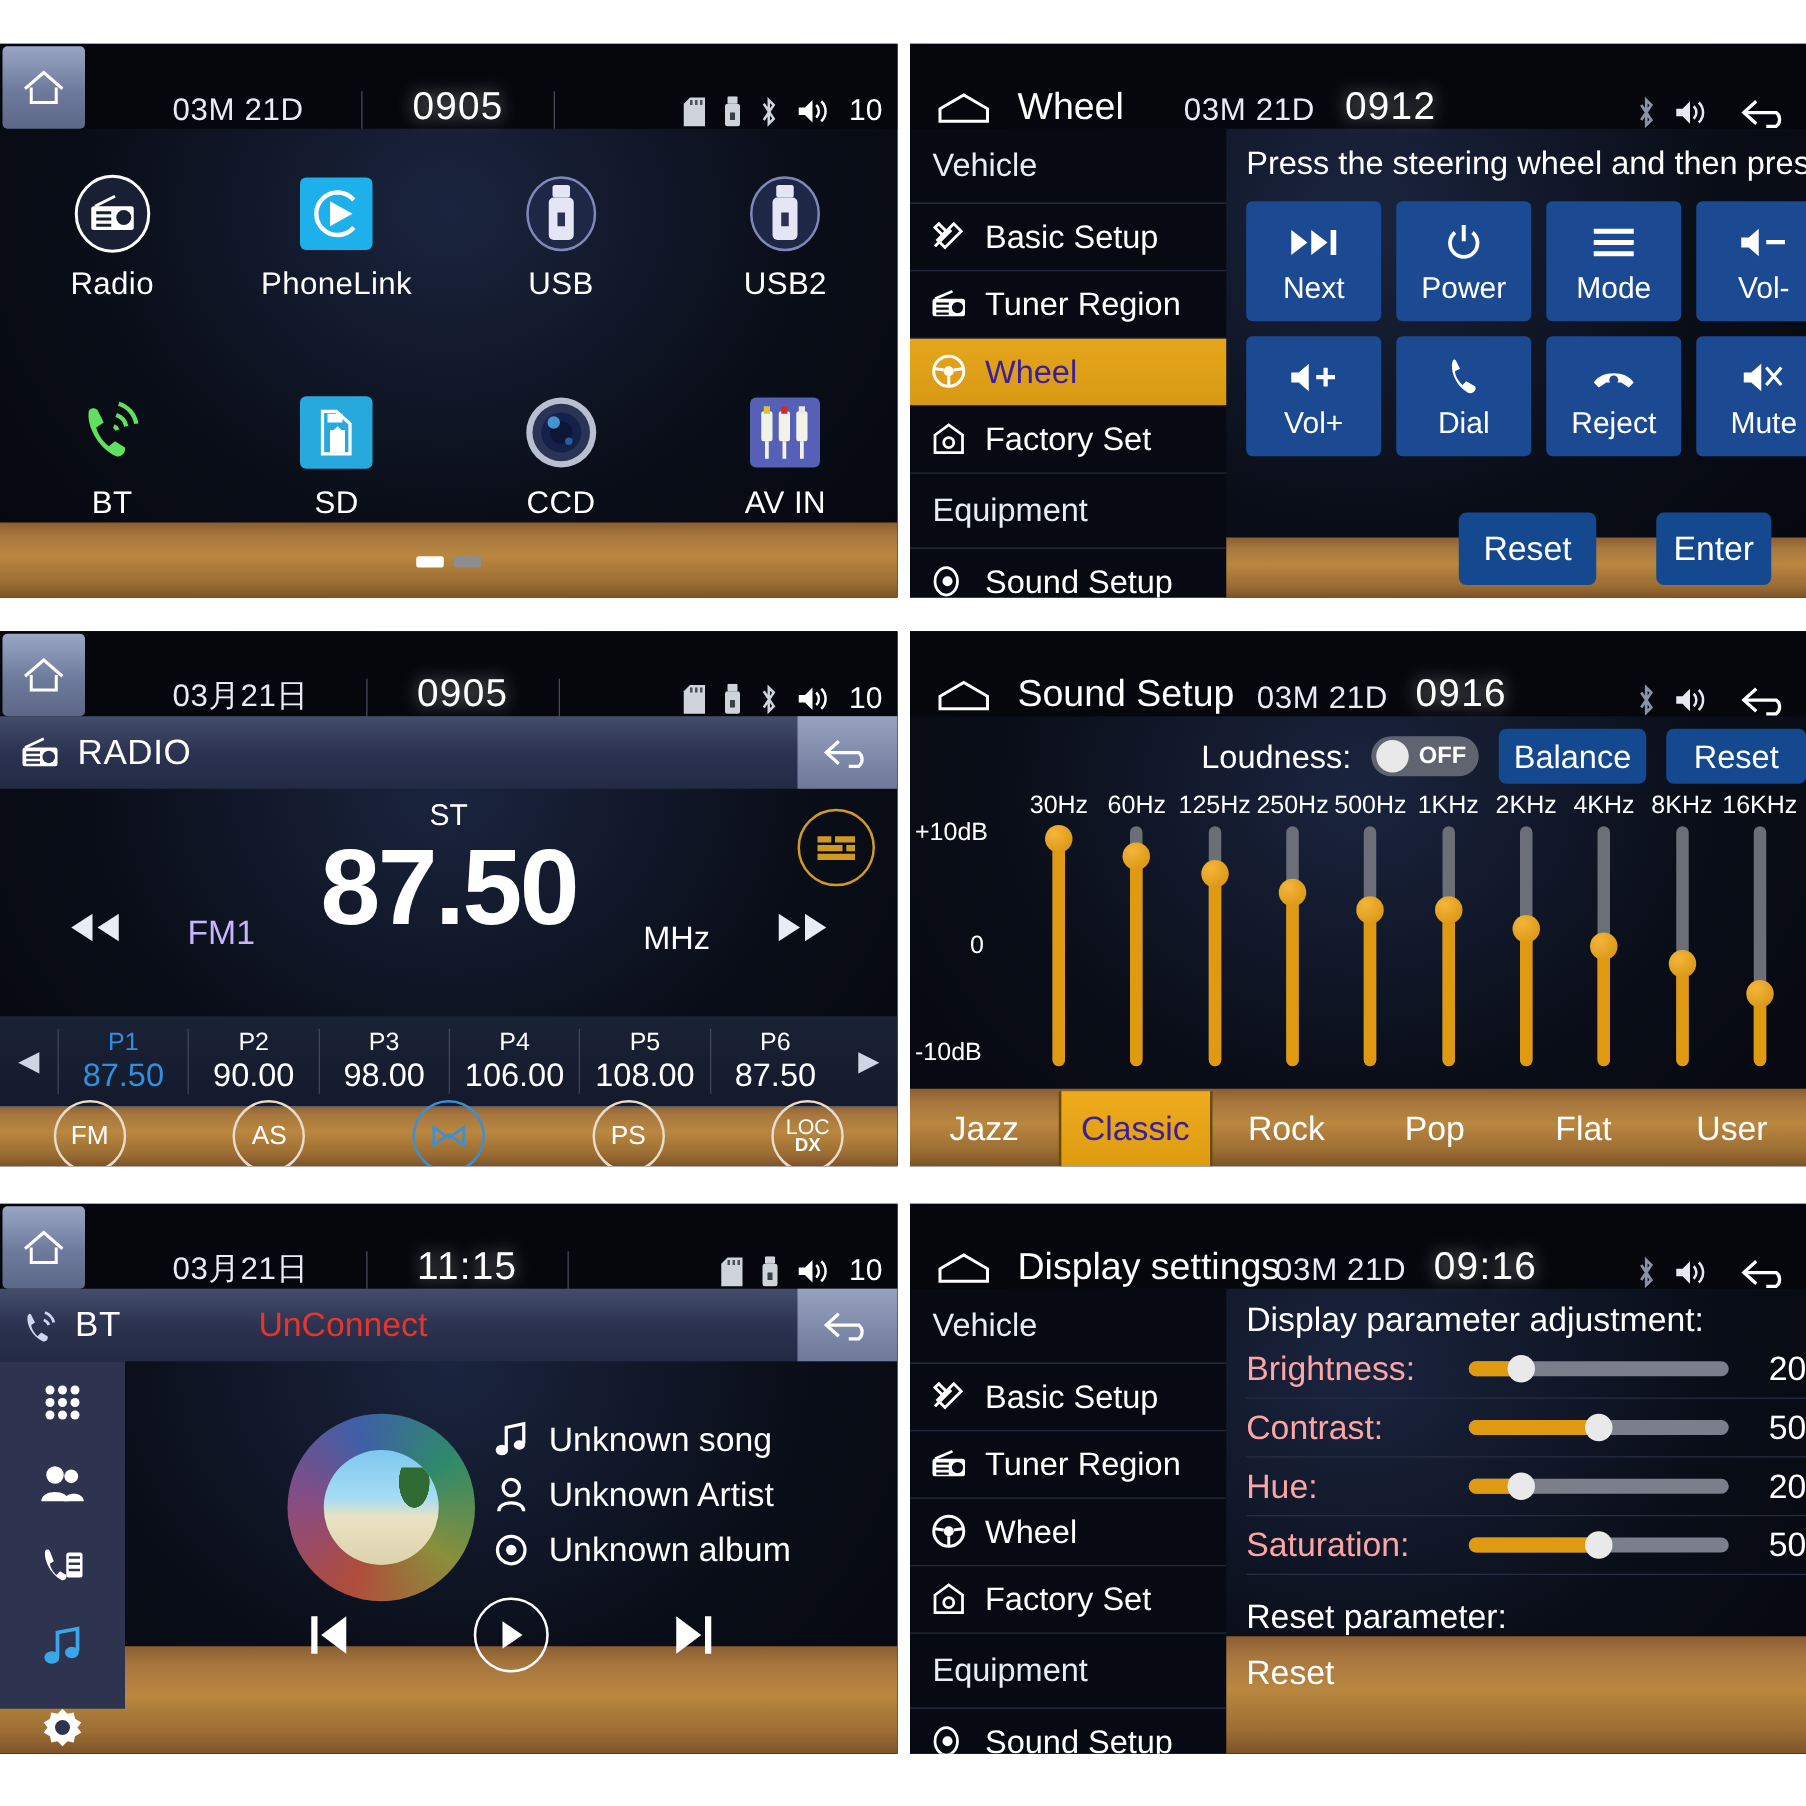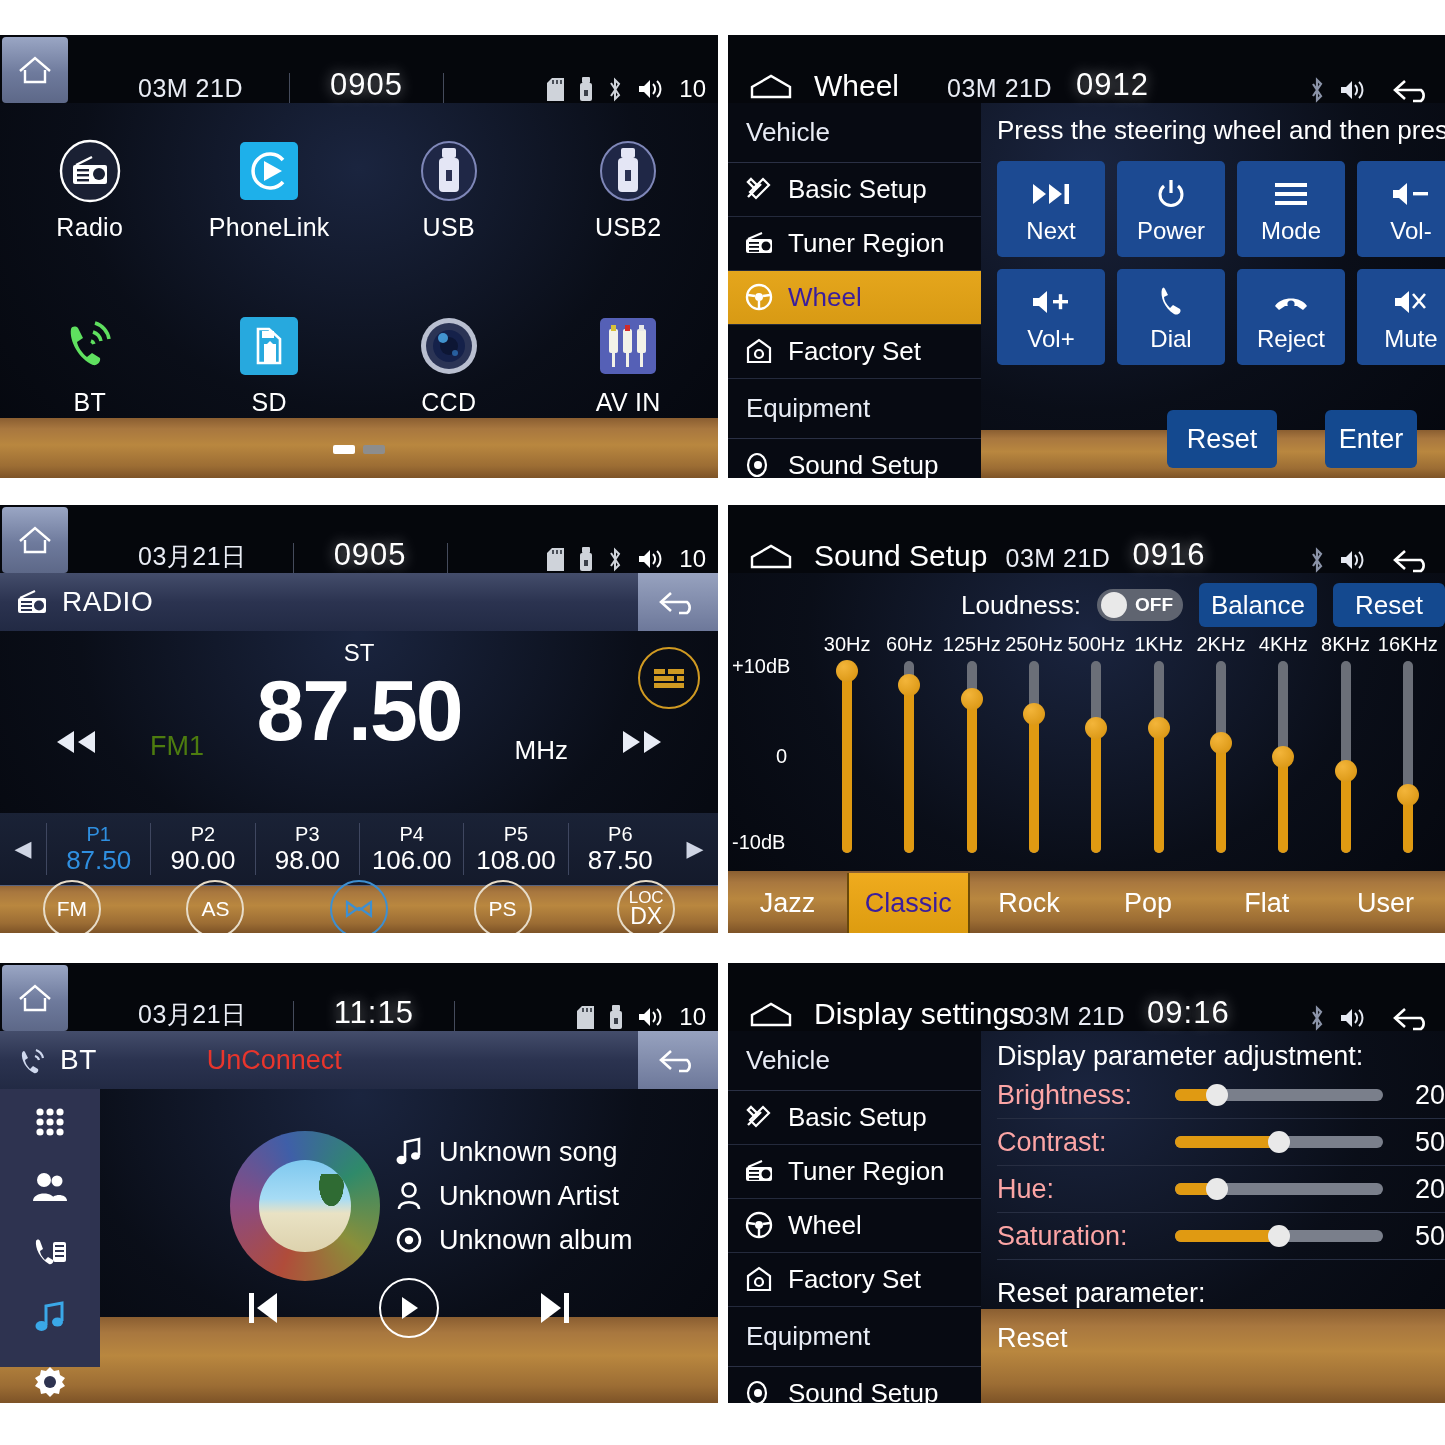"FM1" .band { color: #4d7c0f -> #c4b5fd }
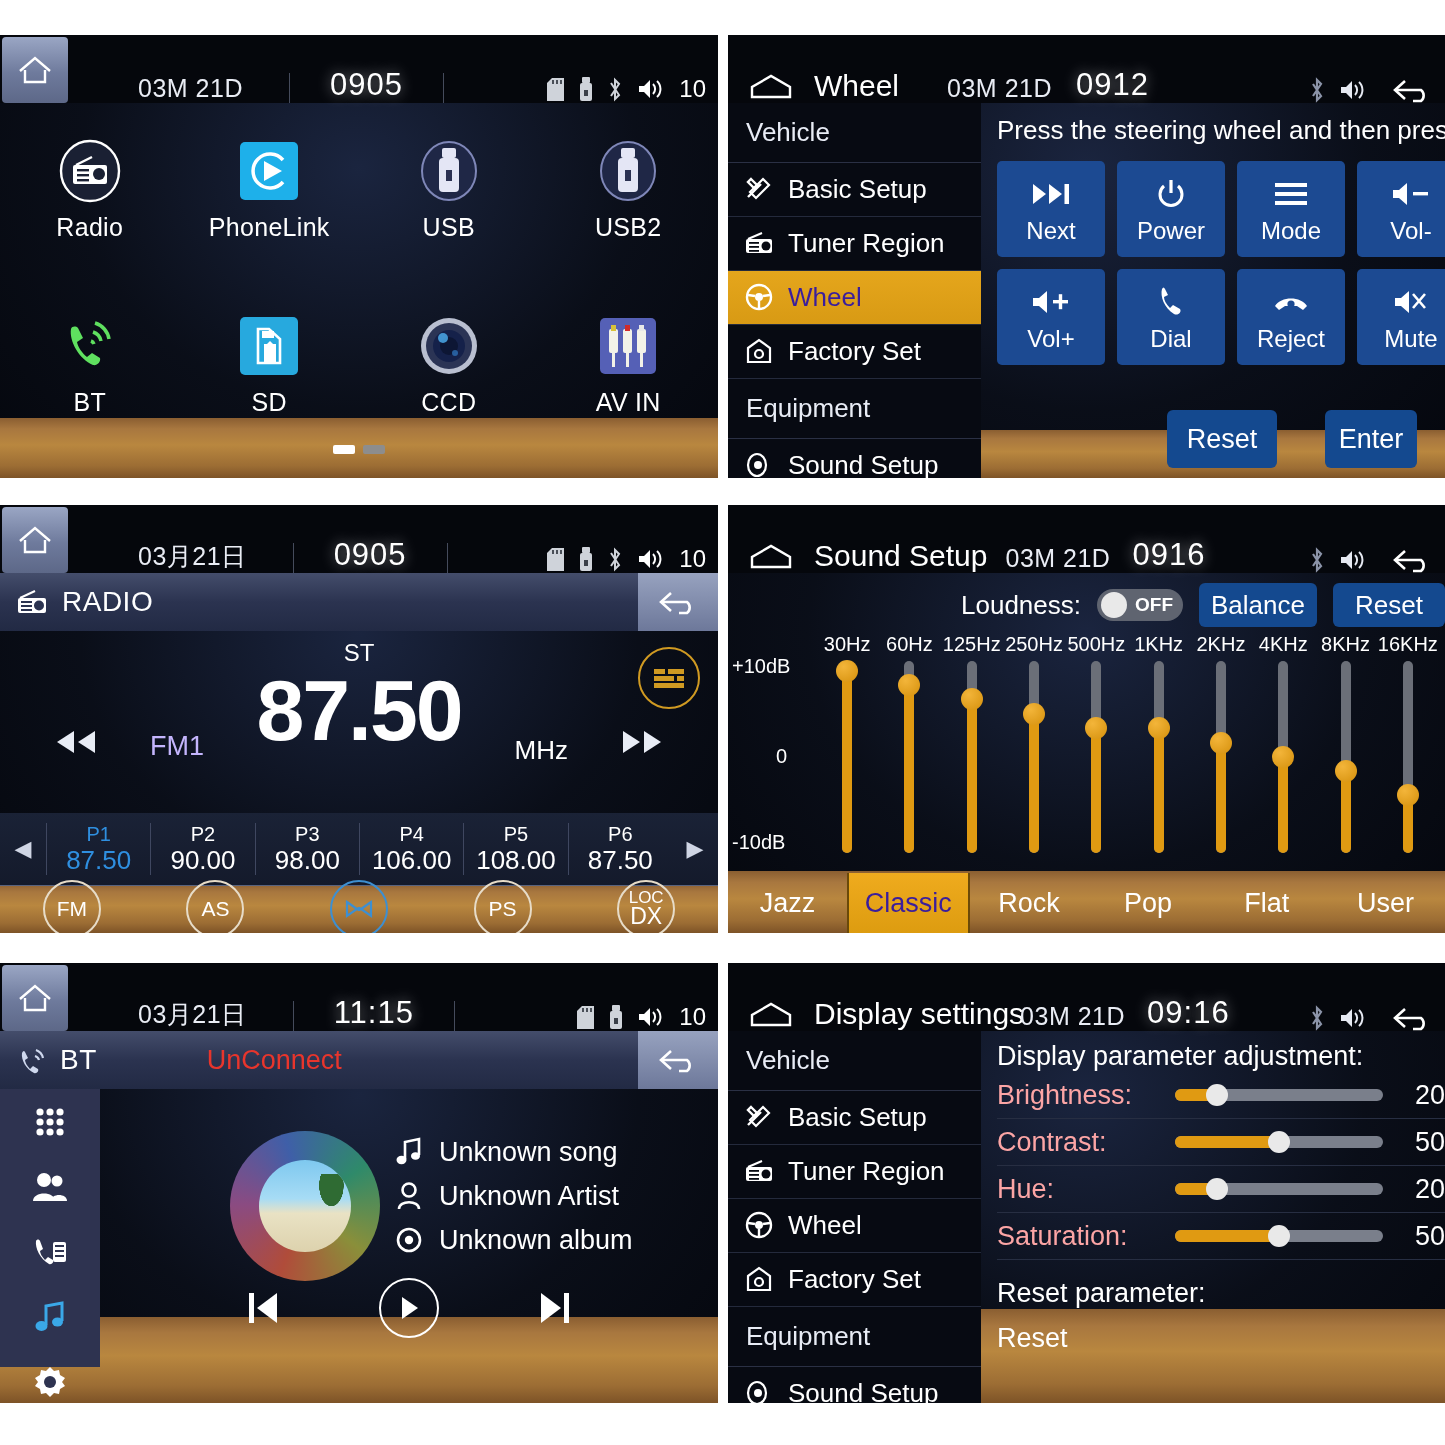"DX" .rbtn small { font-size: 23px -> 15px; font-weight: none -> bold }
